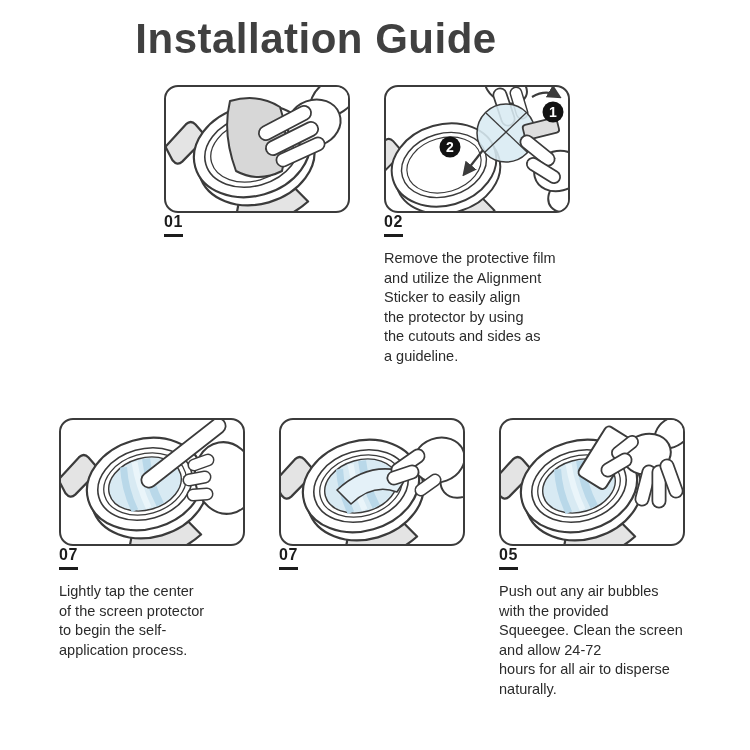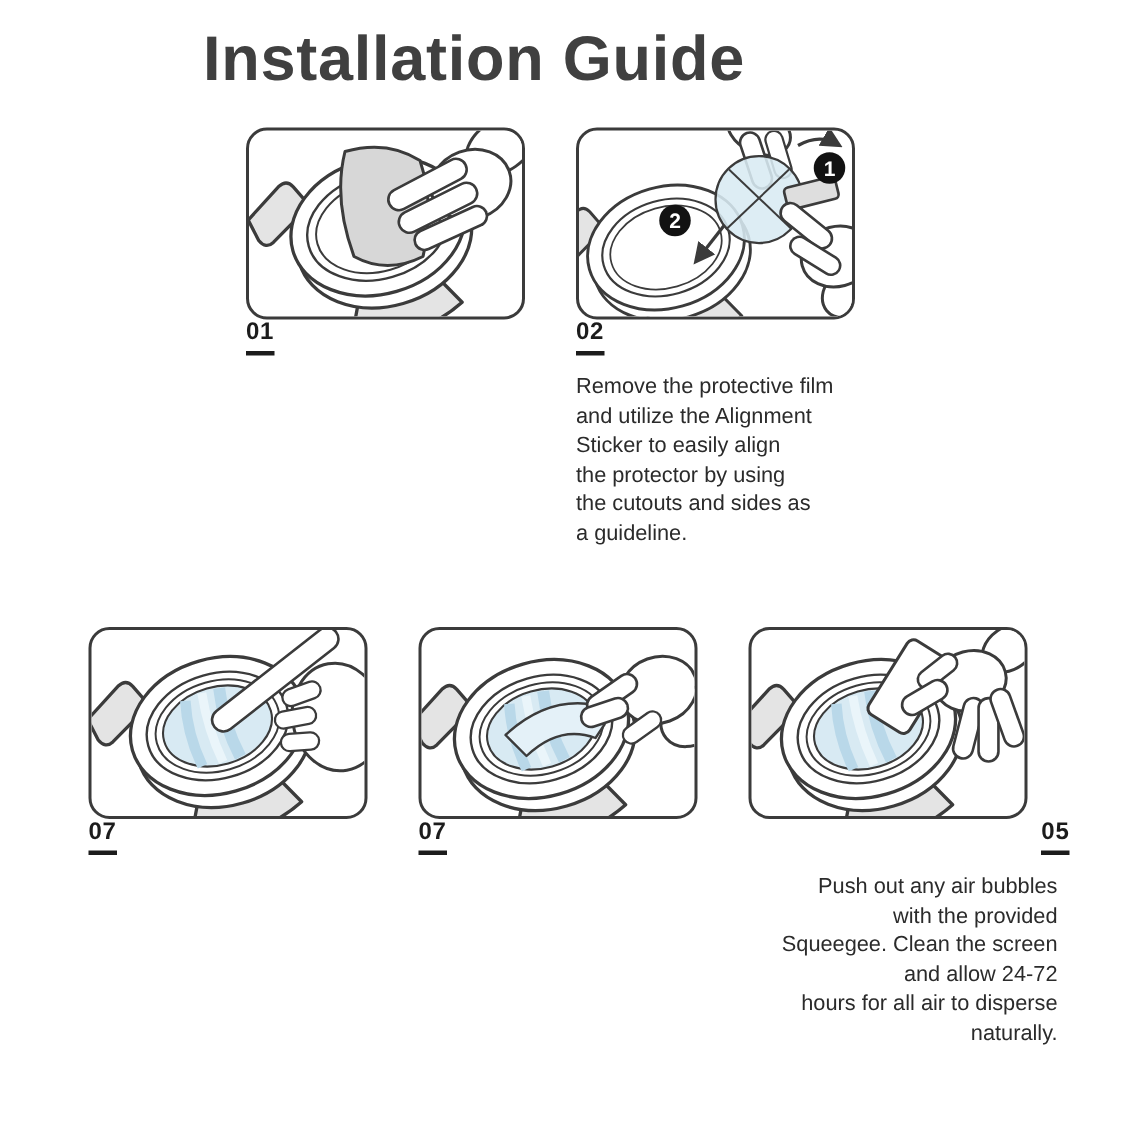"05" #step-5 { text-align: right -> none }
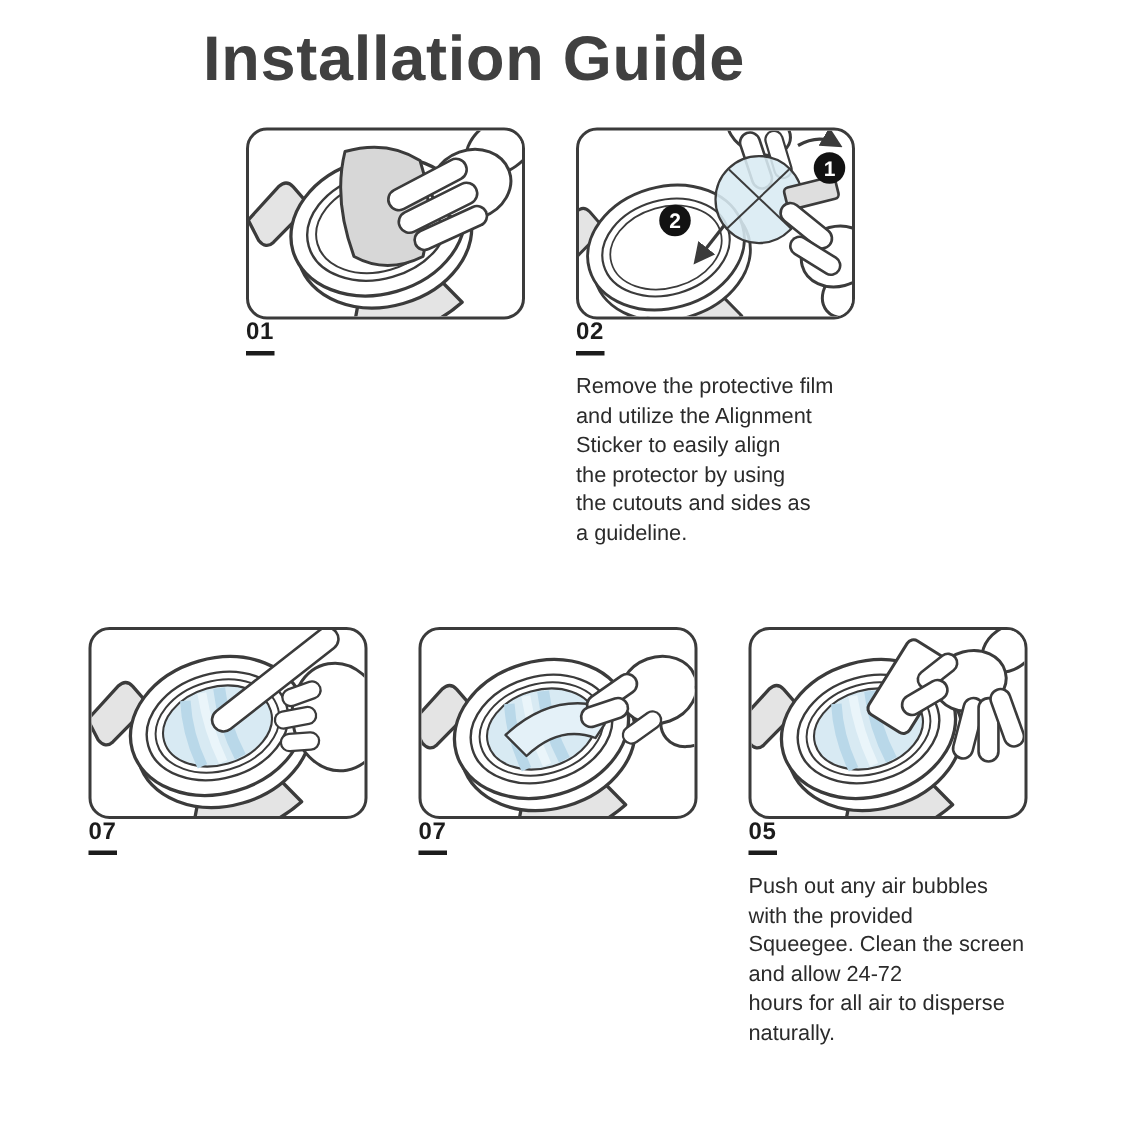"Lightly tap the center" div.step-desc { html: none -> <div>Lightly tap the center of the screen protector to begin the self- application process.</div> }
